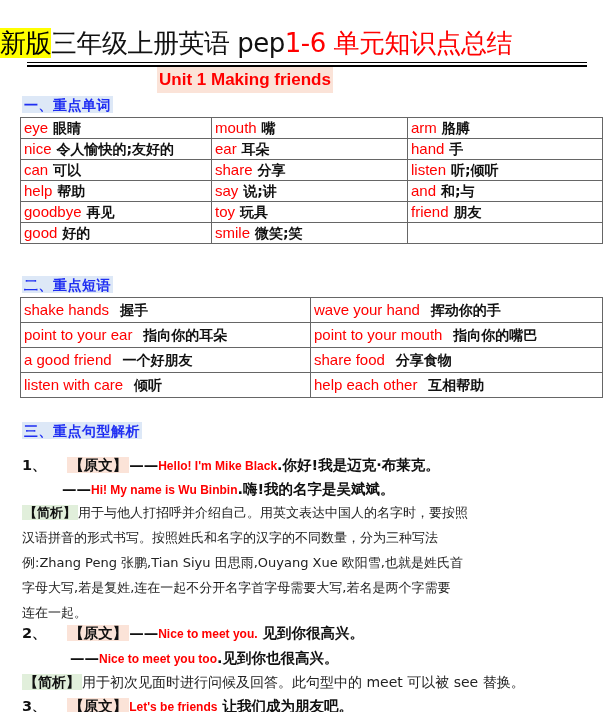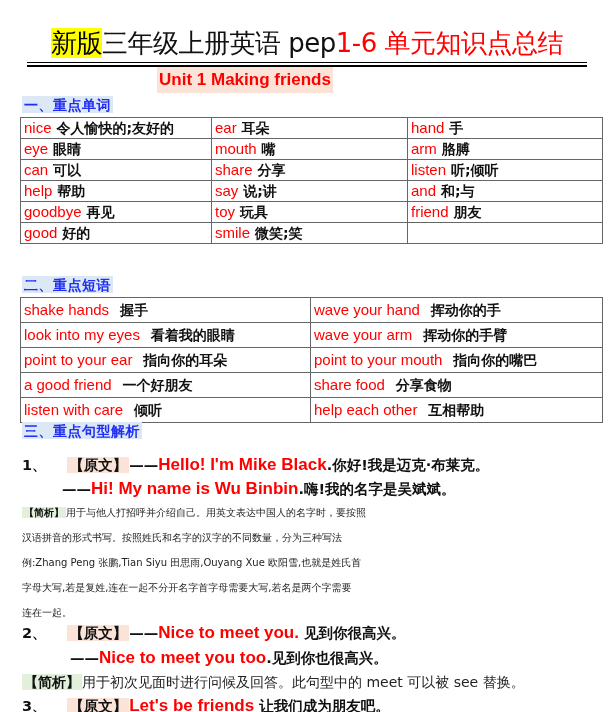"新版三年级上册英语 pep1-6 单元知识点总结" .title { text-align: center -> left }
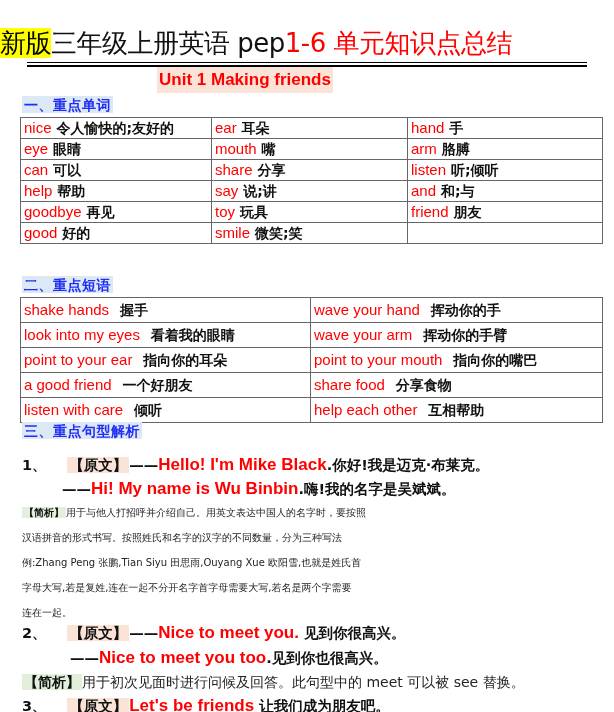"nice 令人愉快的;友好的" tr { order: before "eye 眼睛" -> after "eye 眼睛" }
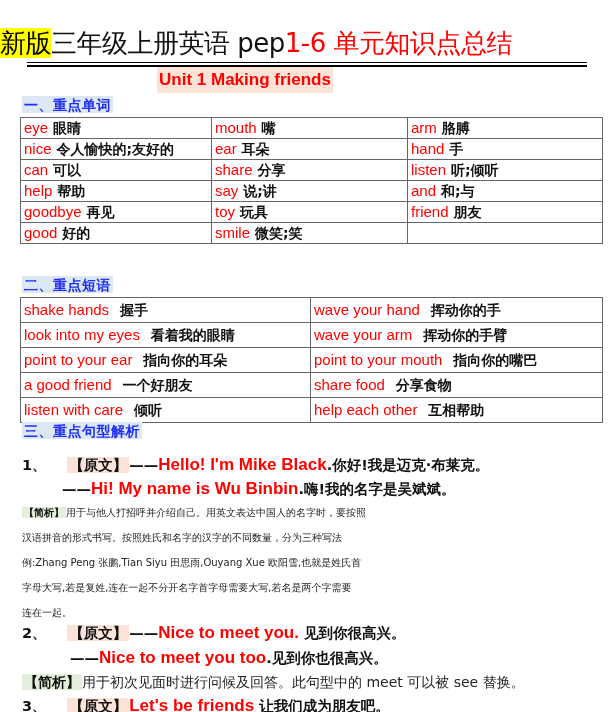"look into my eyes 看着我的眼睛" tr { html: <tr> <td><span>look into my eyes</span> <span>看着我的眼睛</span></td> <td><span>wave your arm</span> <span>挥动你的手臂</span></td> </tr> -> none }
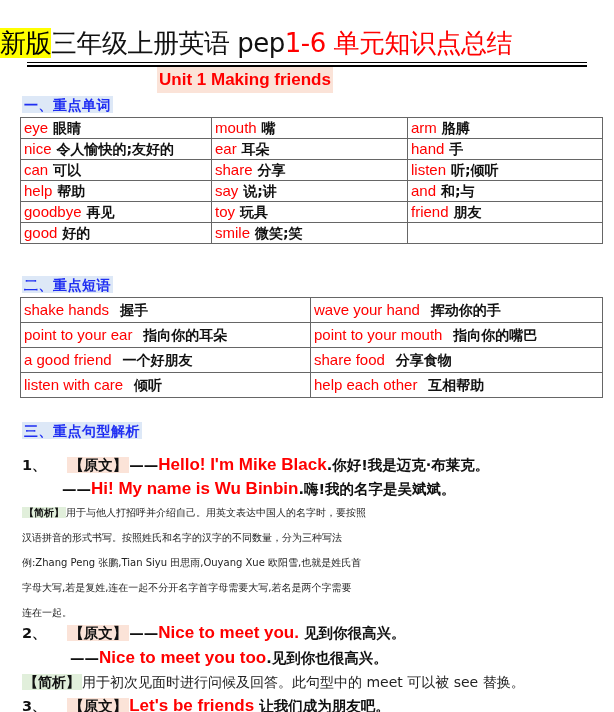"Hello! I'm Mike Black" .red-b { font-size: 17px -> 12px }
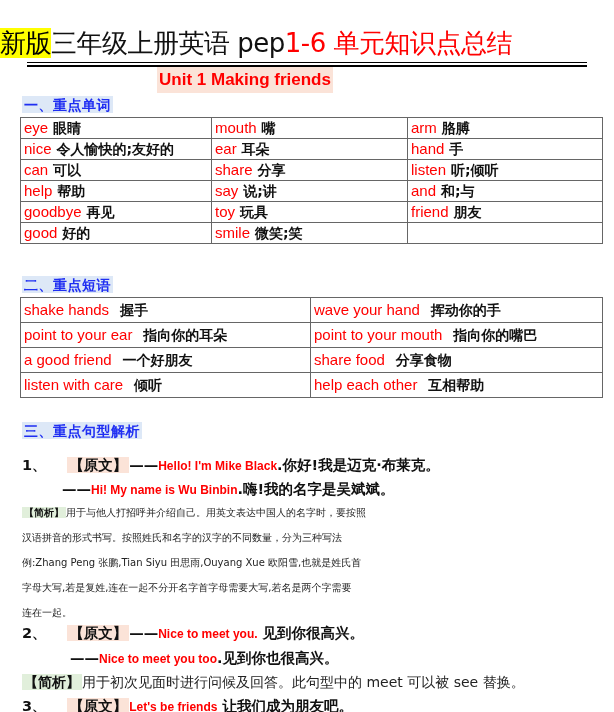"【简析】 用于与他人打招呼并介绍自己。用英文表达中国人的名字时，要按照" .para { font-size: 10px -> 13px }
